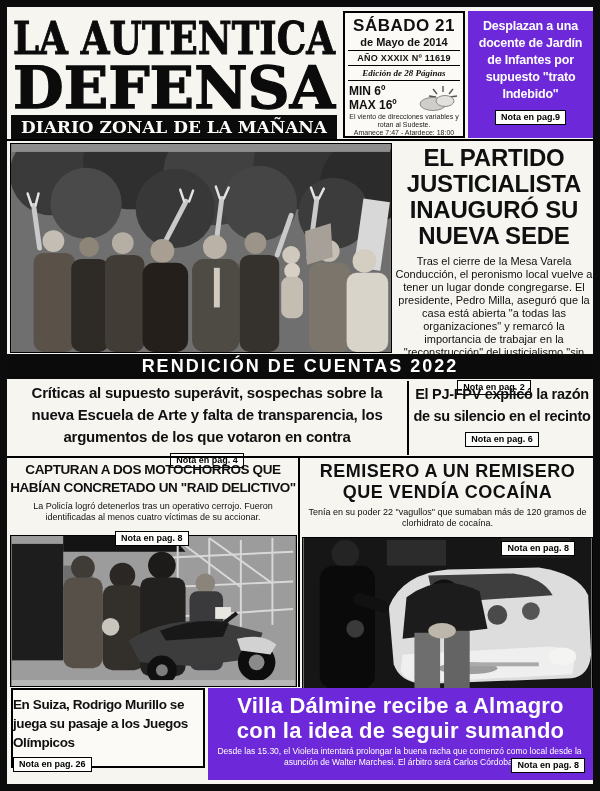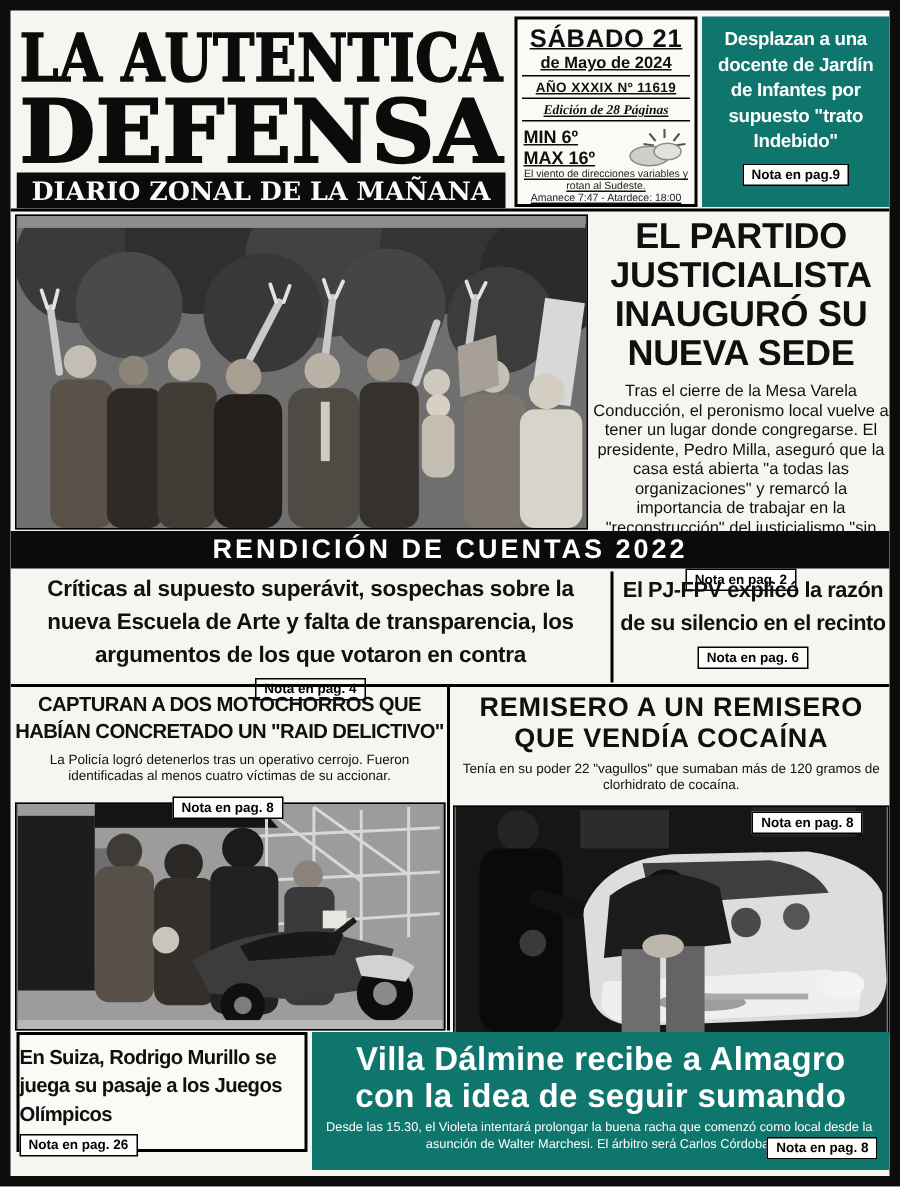"SÁBADO 21" div.abs { text-decoration: underline -> none }
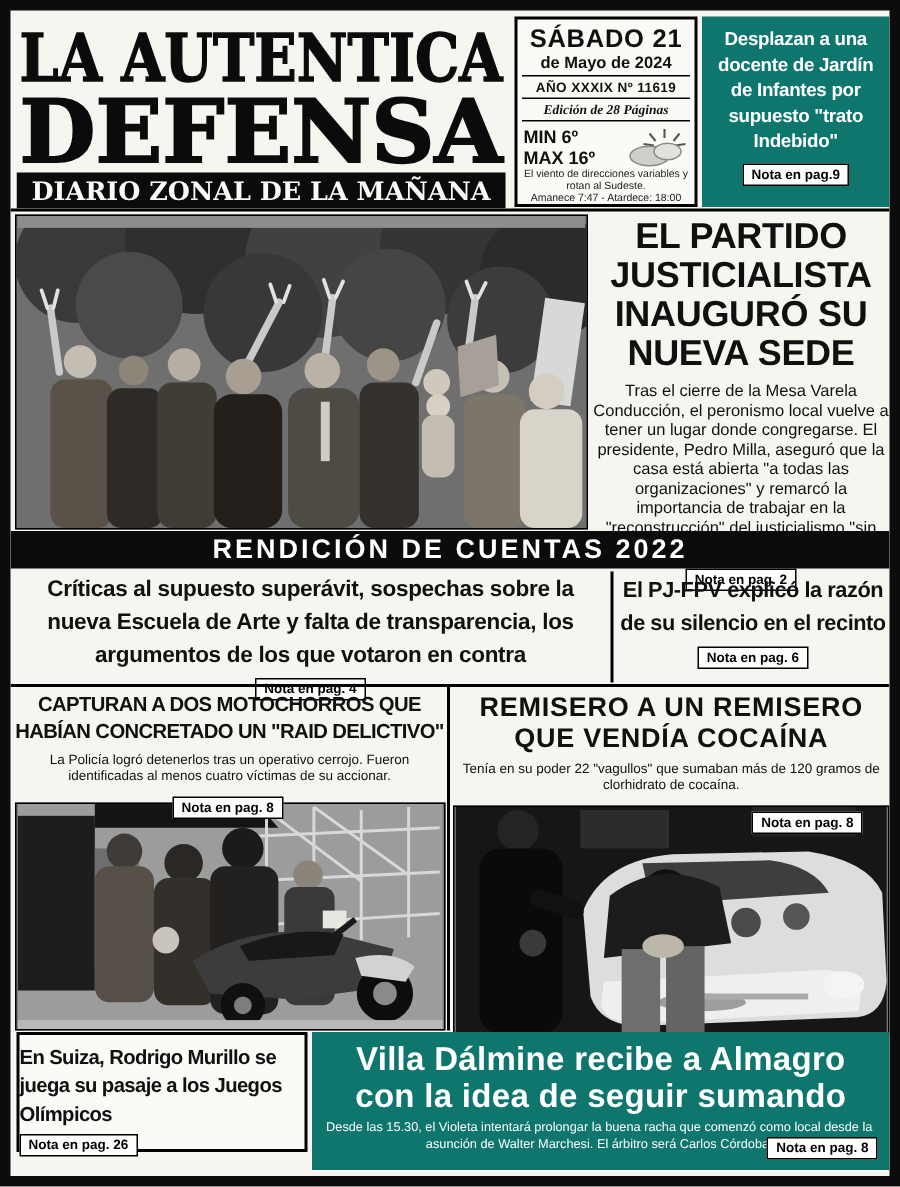"Desplazan a una docente de" .blackbox { background: #0f766e -> #6d28d9 }
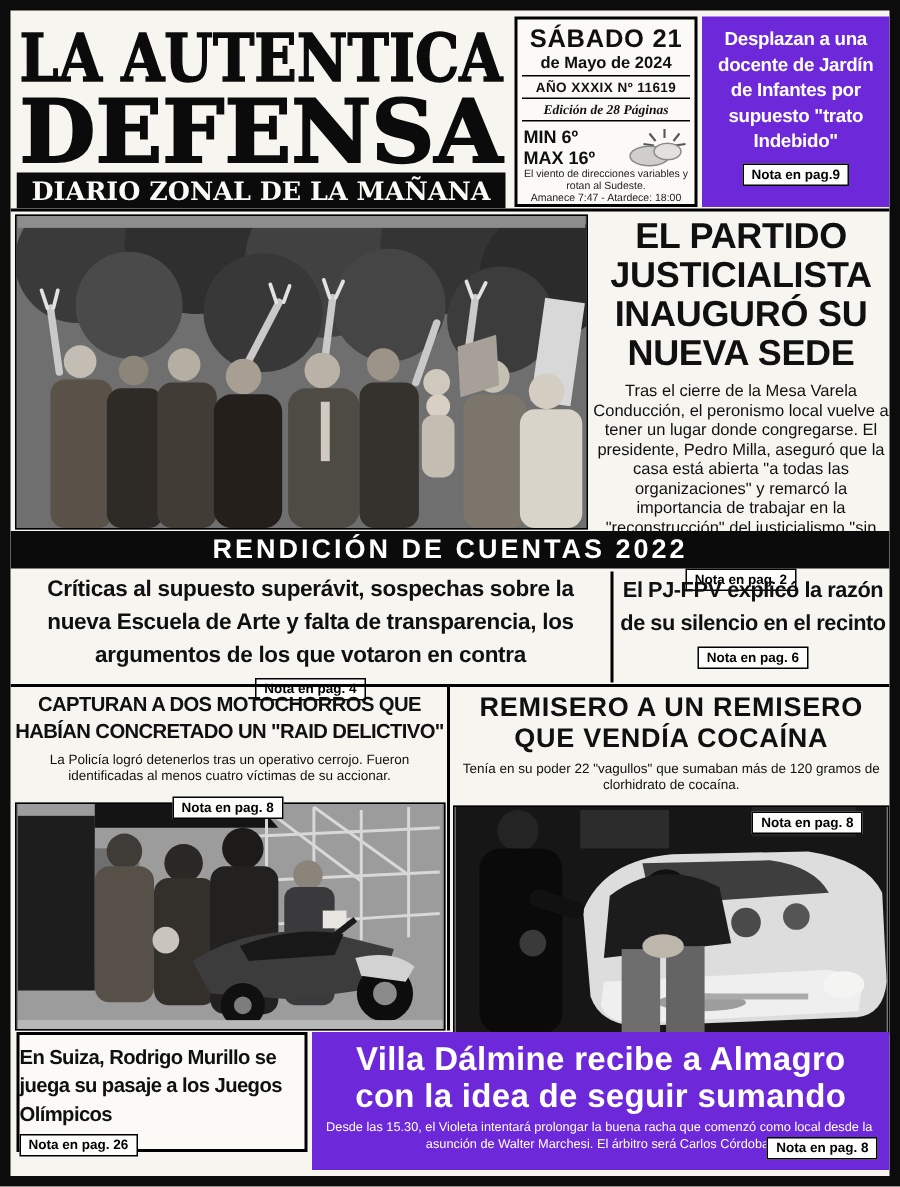"de Mayo de 2024" div.dateline { text: 2024 -> 2014 }
